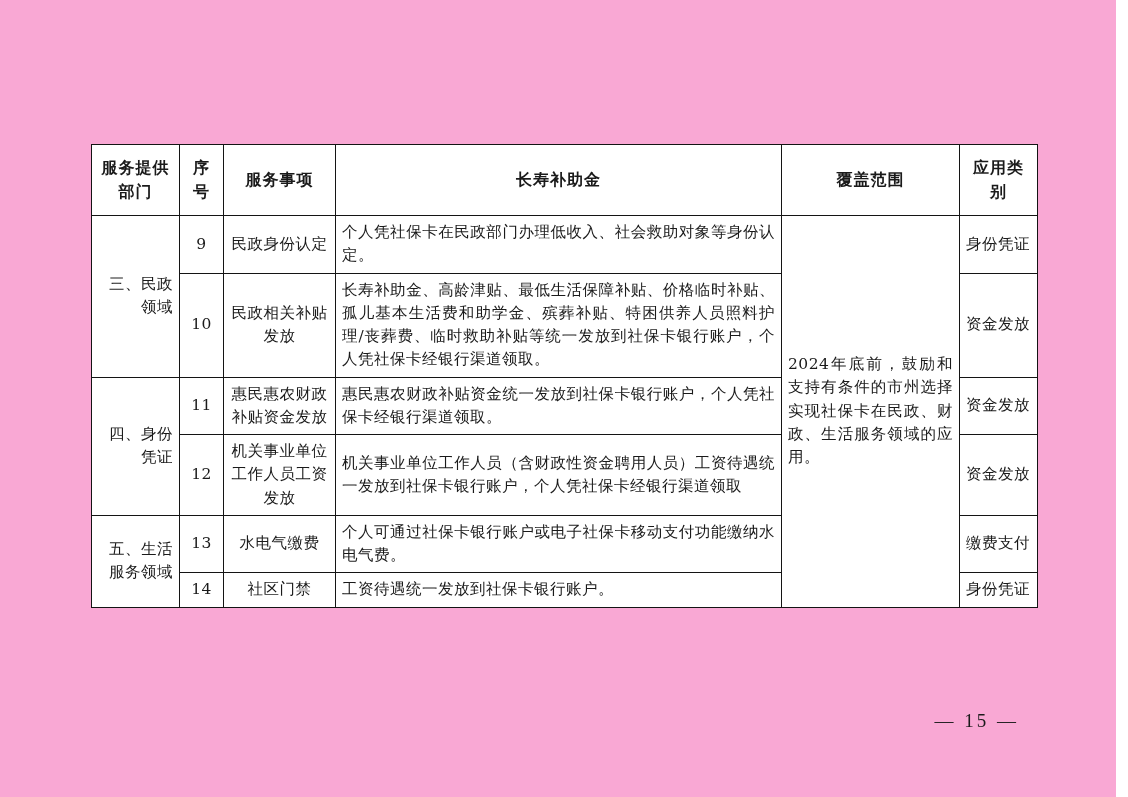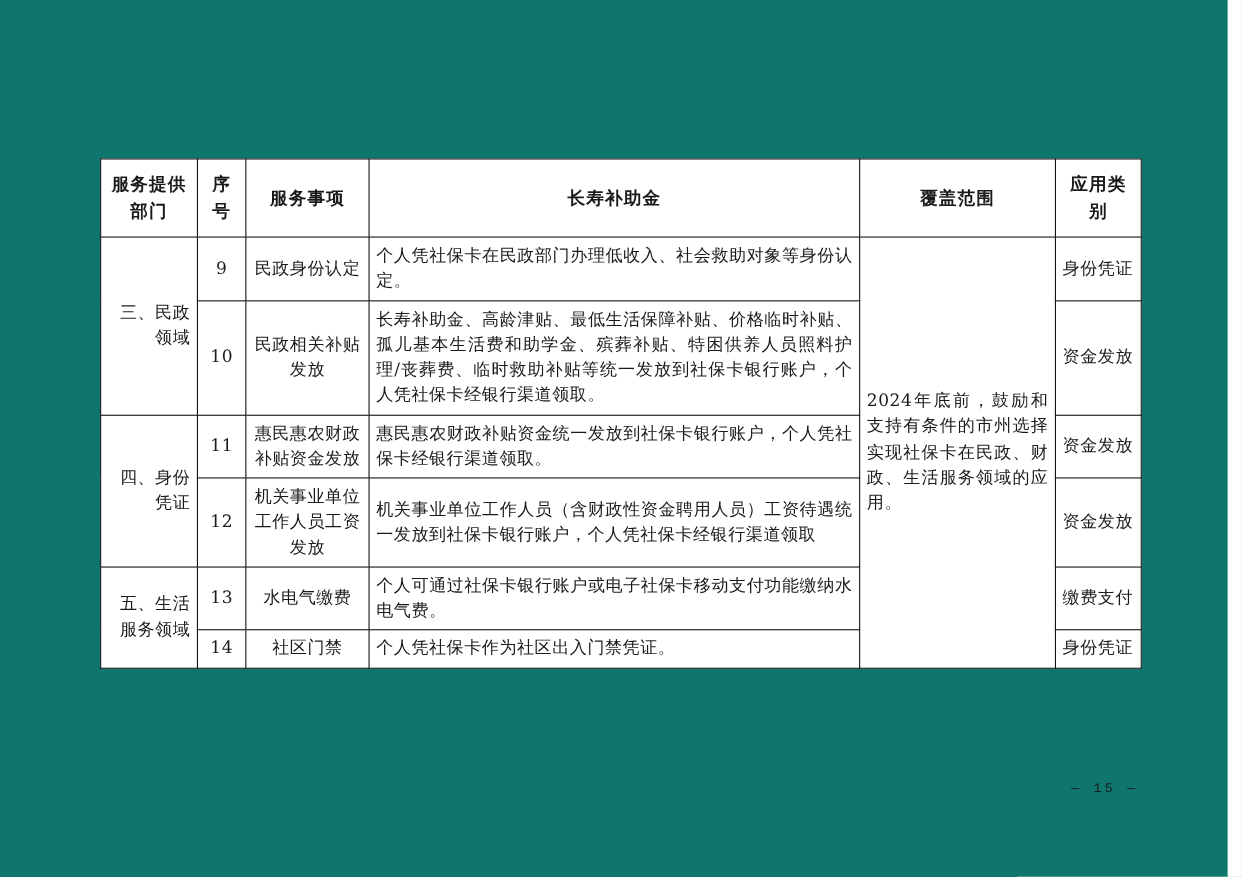"服务提供部门" .page { background: #0f766e -> #f9a8d4 }
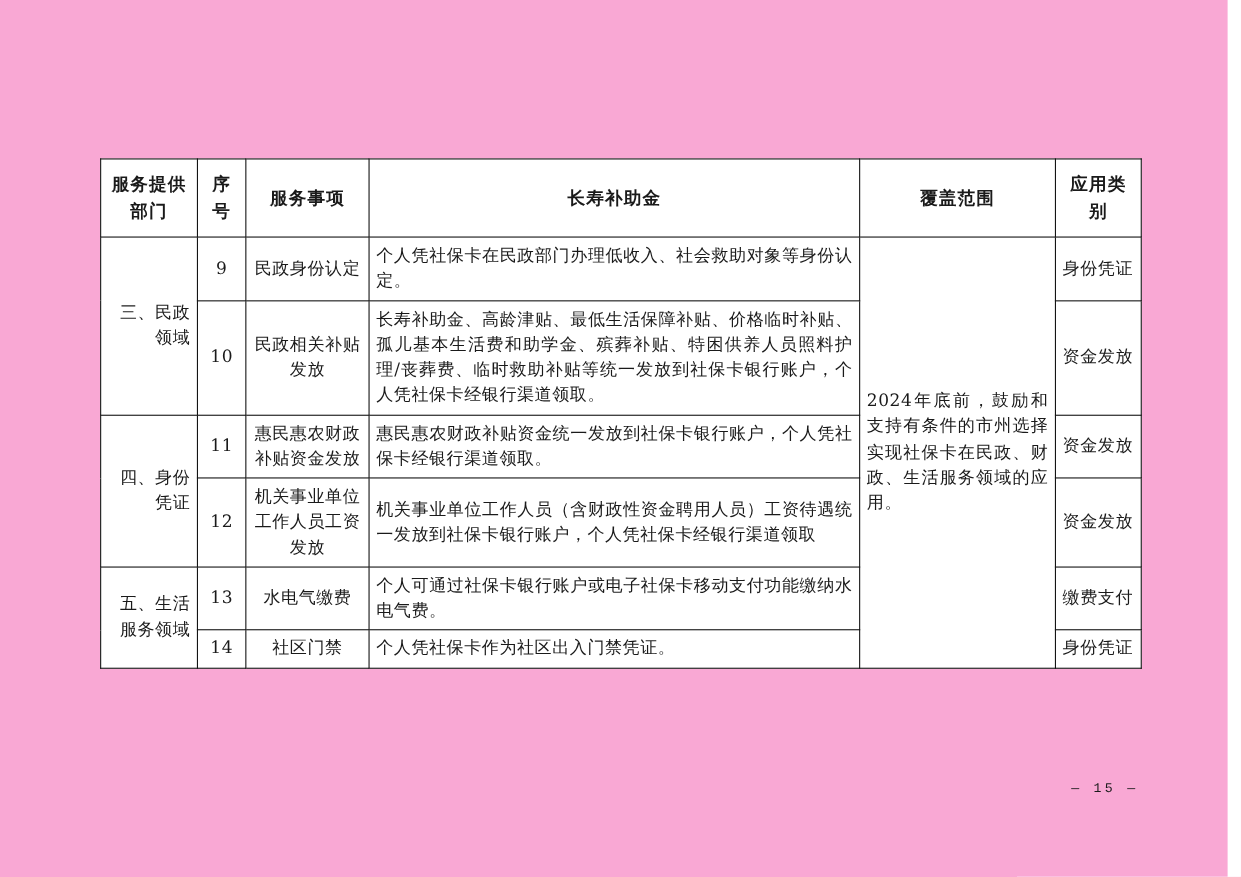"个人凭社保卡作为社区出入门禁凭证。" td.justify { text: 个人凭社保卡作为社区出入门禁凭证 -> 工资待遇统一发放到社保卡银行账户 }
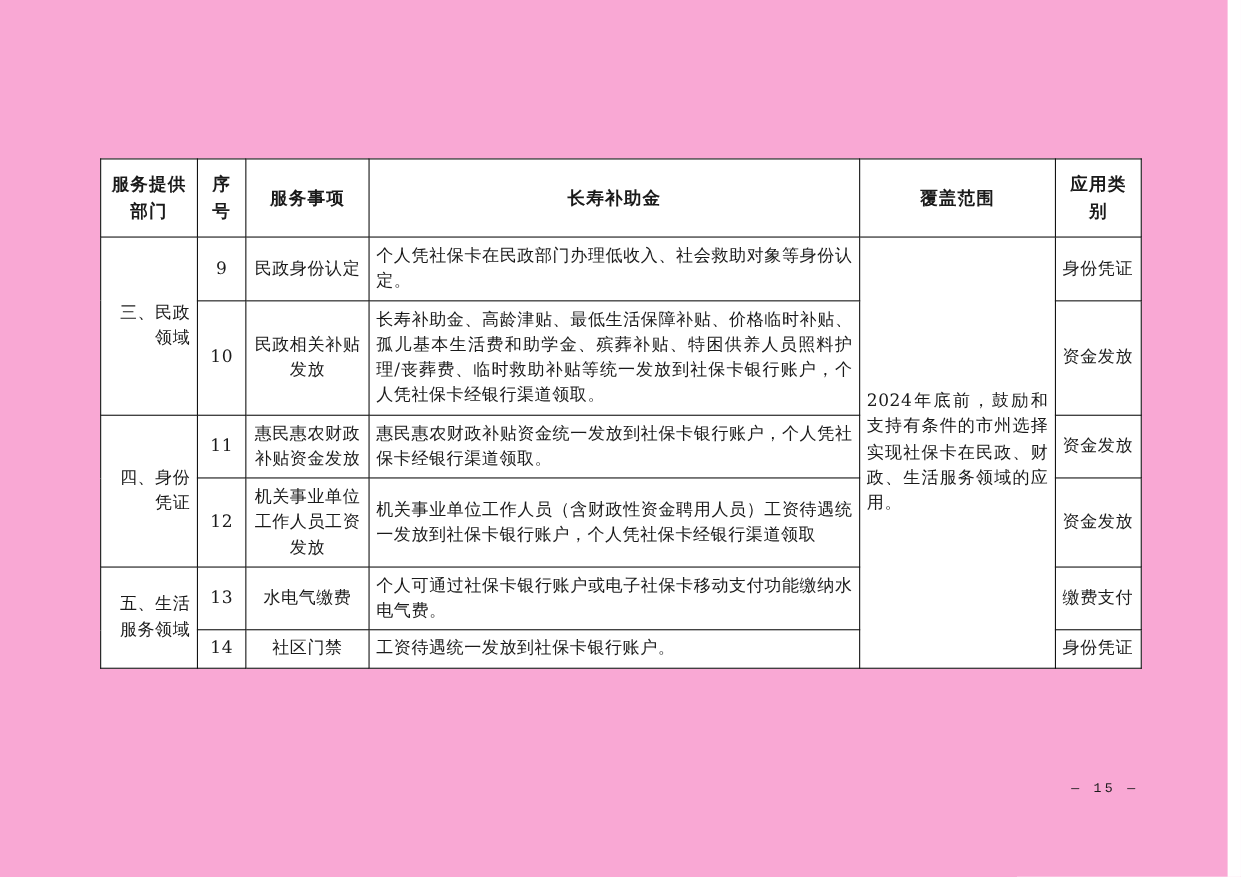"— 15 —" .page-num { font-family: Liberation Mono, monospace -> Liberation Serif, serif; font-size: 12px -> 19px; right: 81px -> 97px }
